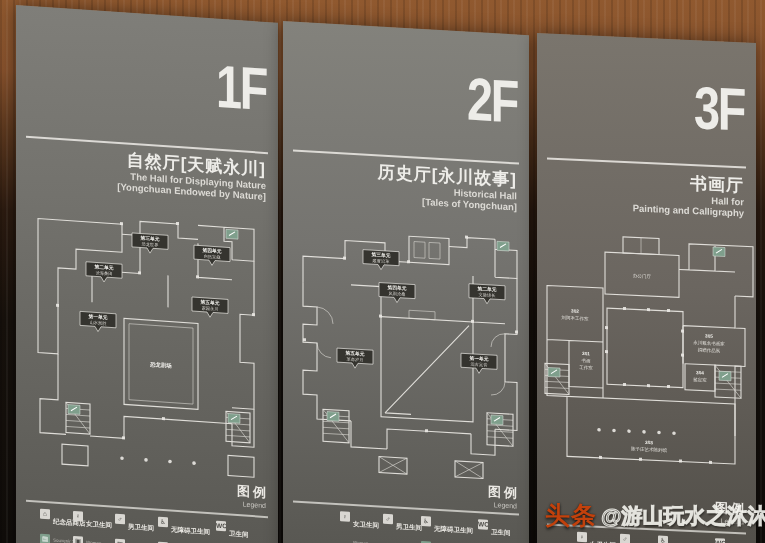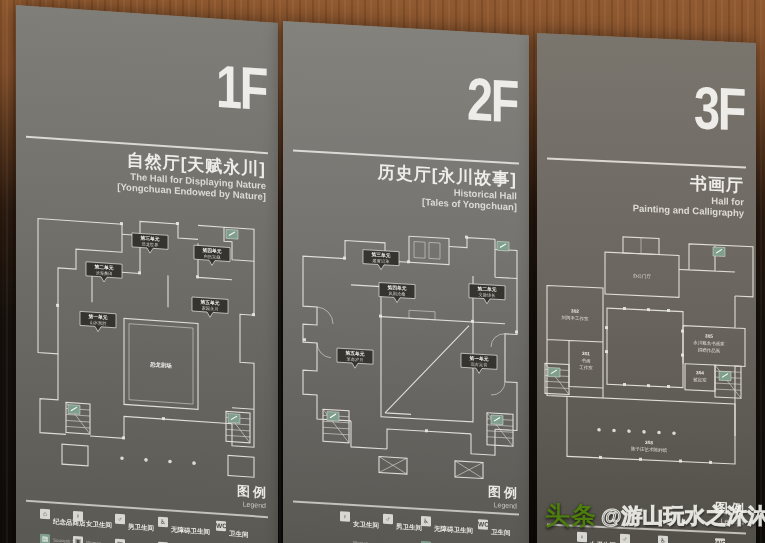"头条" #wm .b { color: #4d7c0f -> #c2410c }
